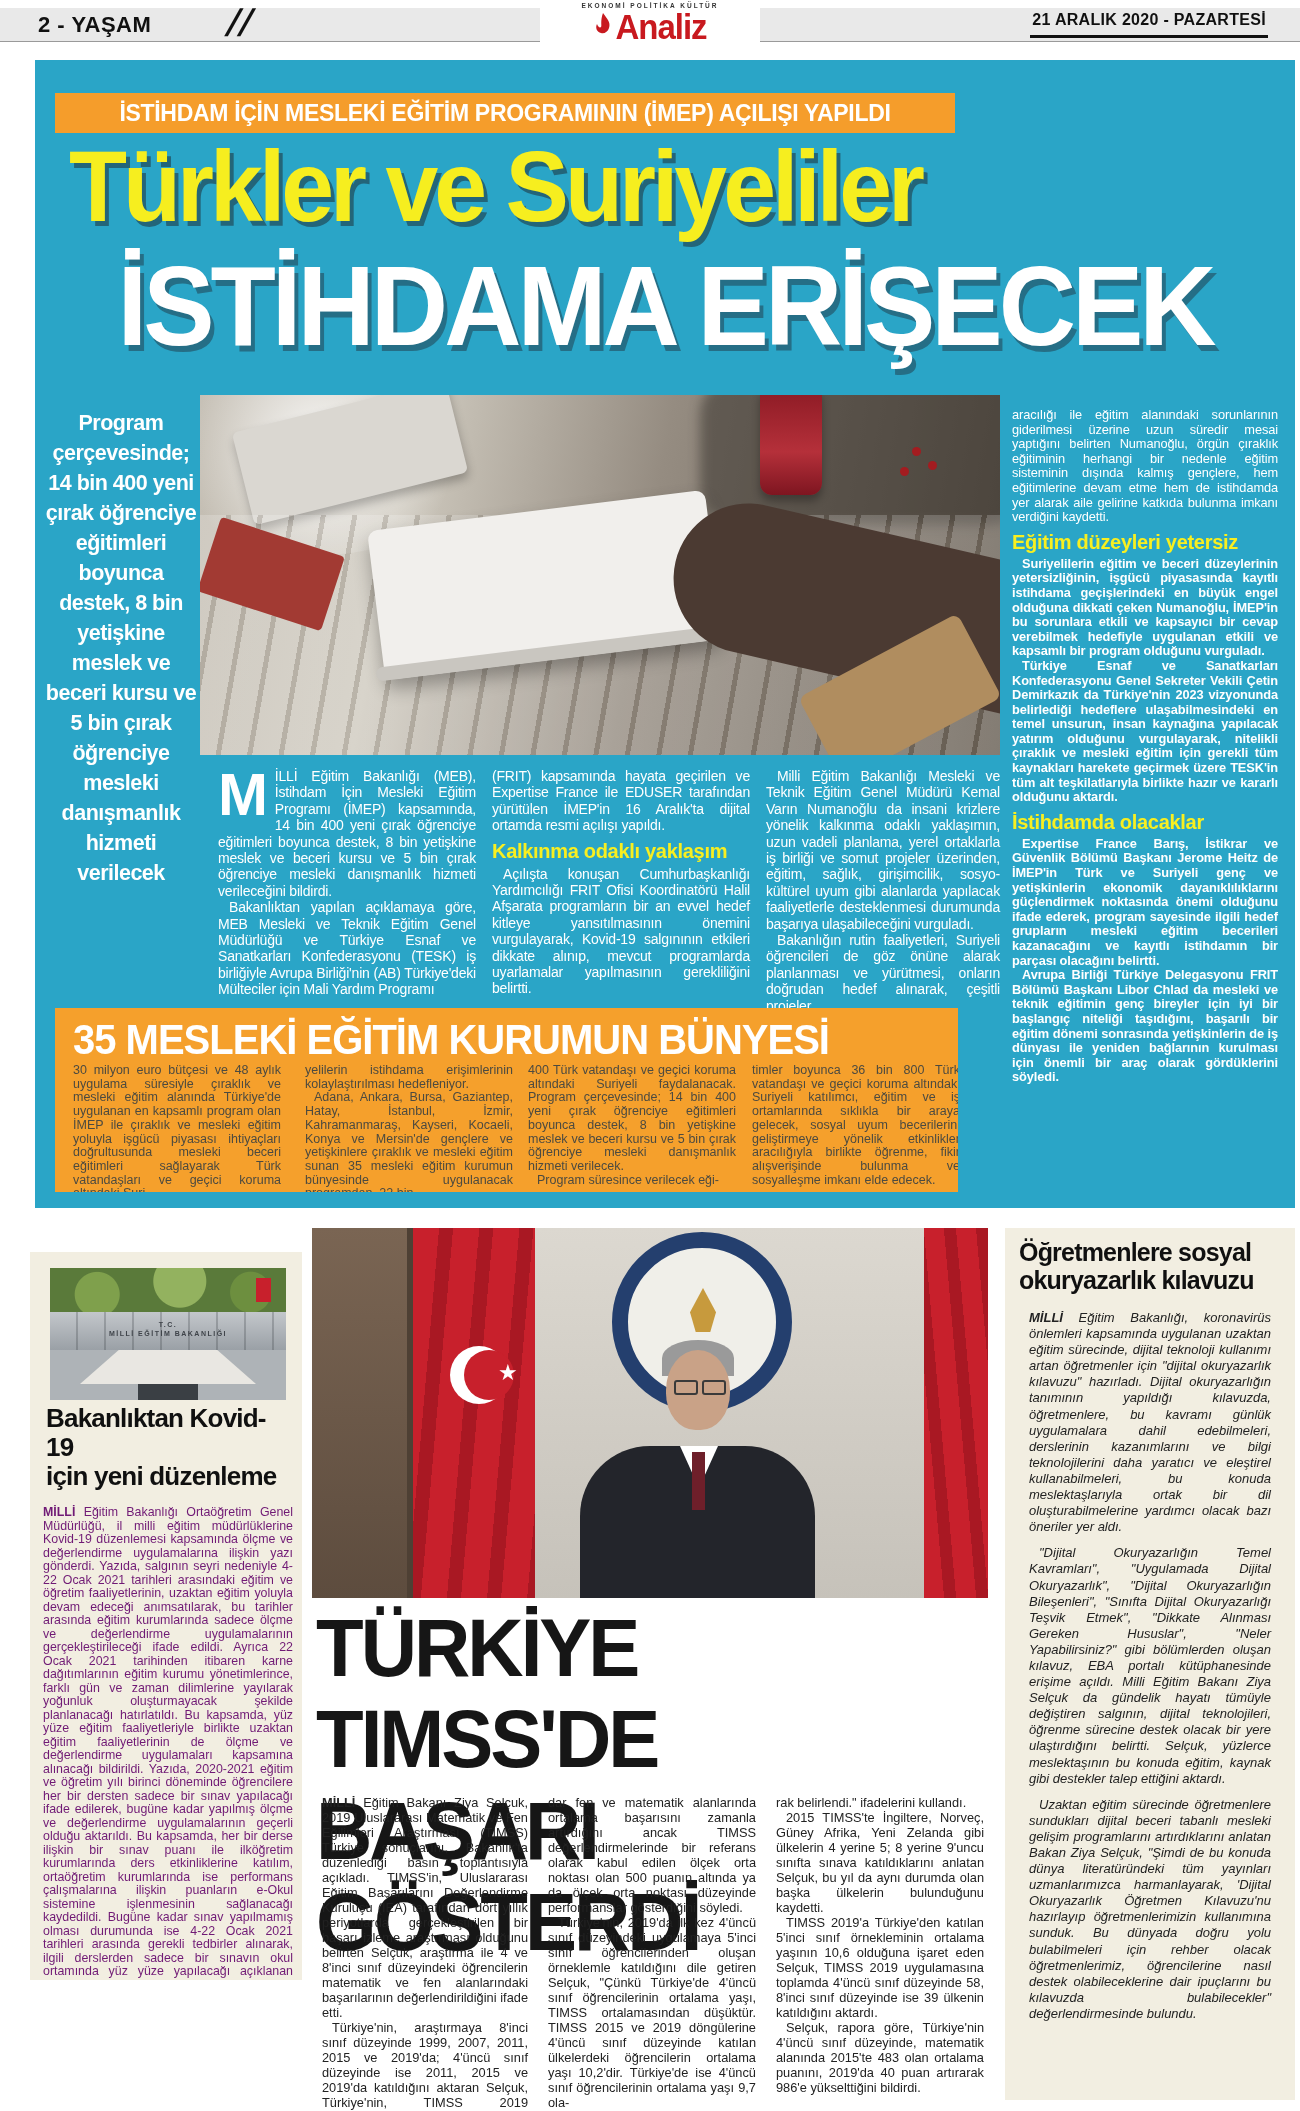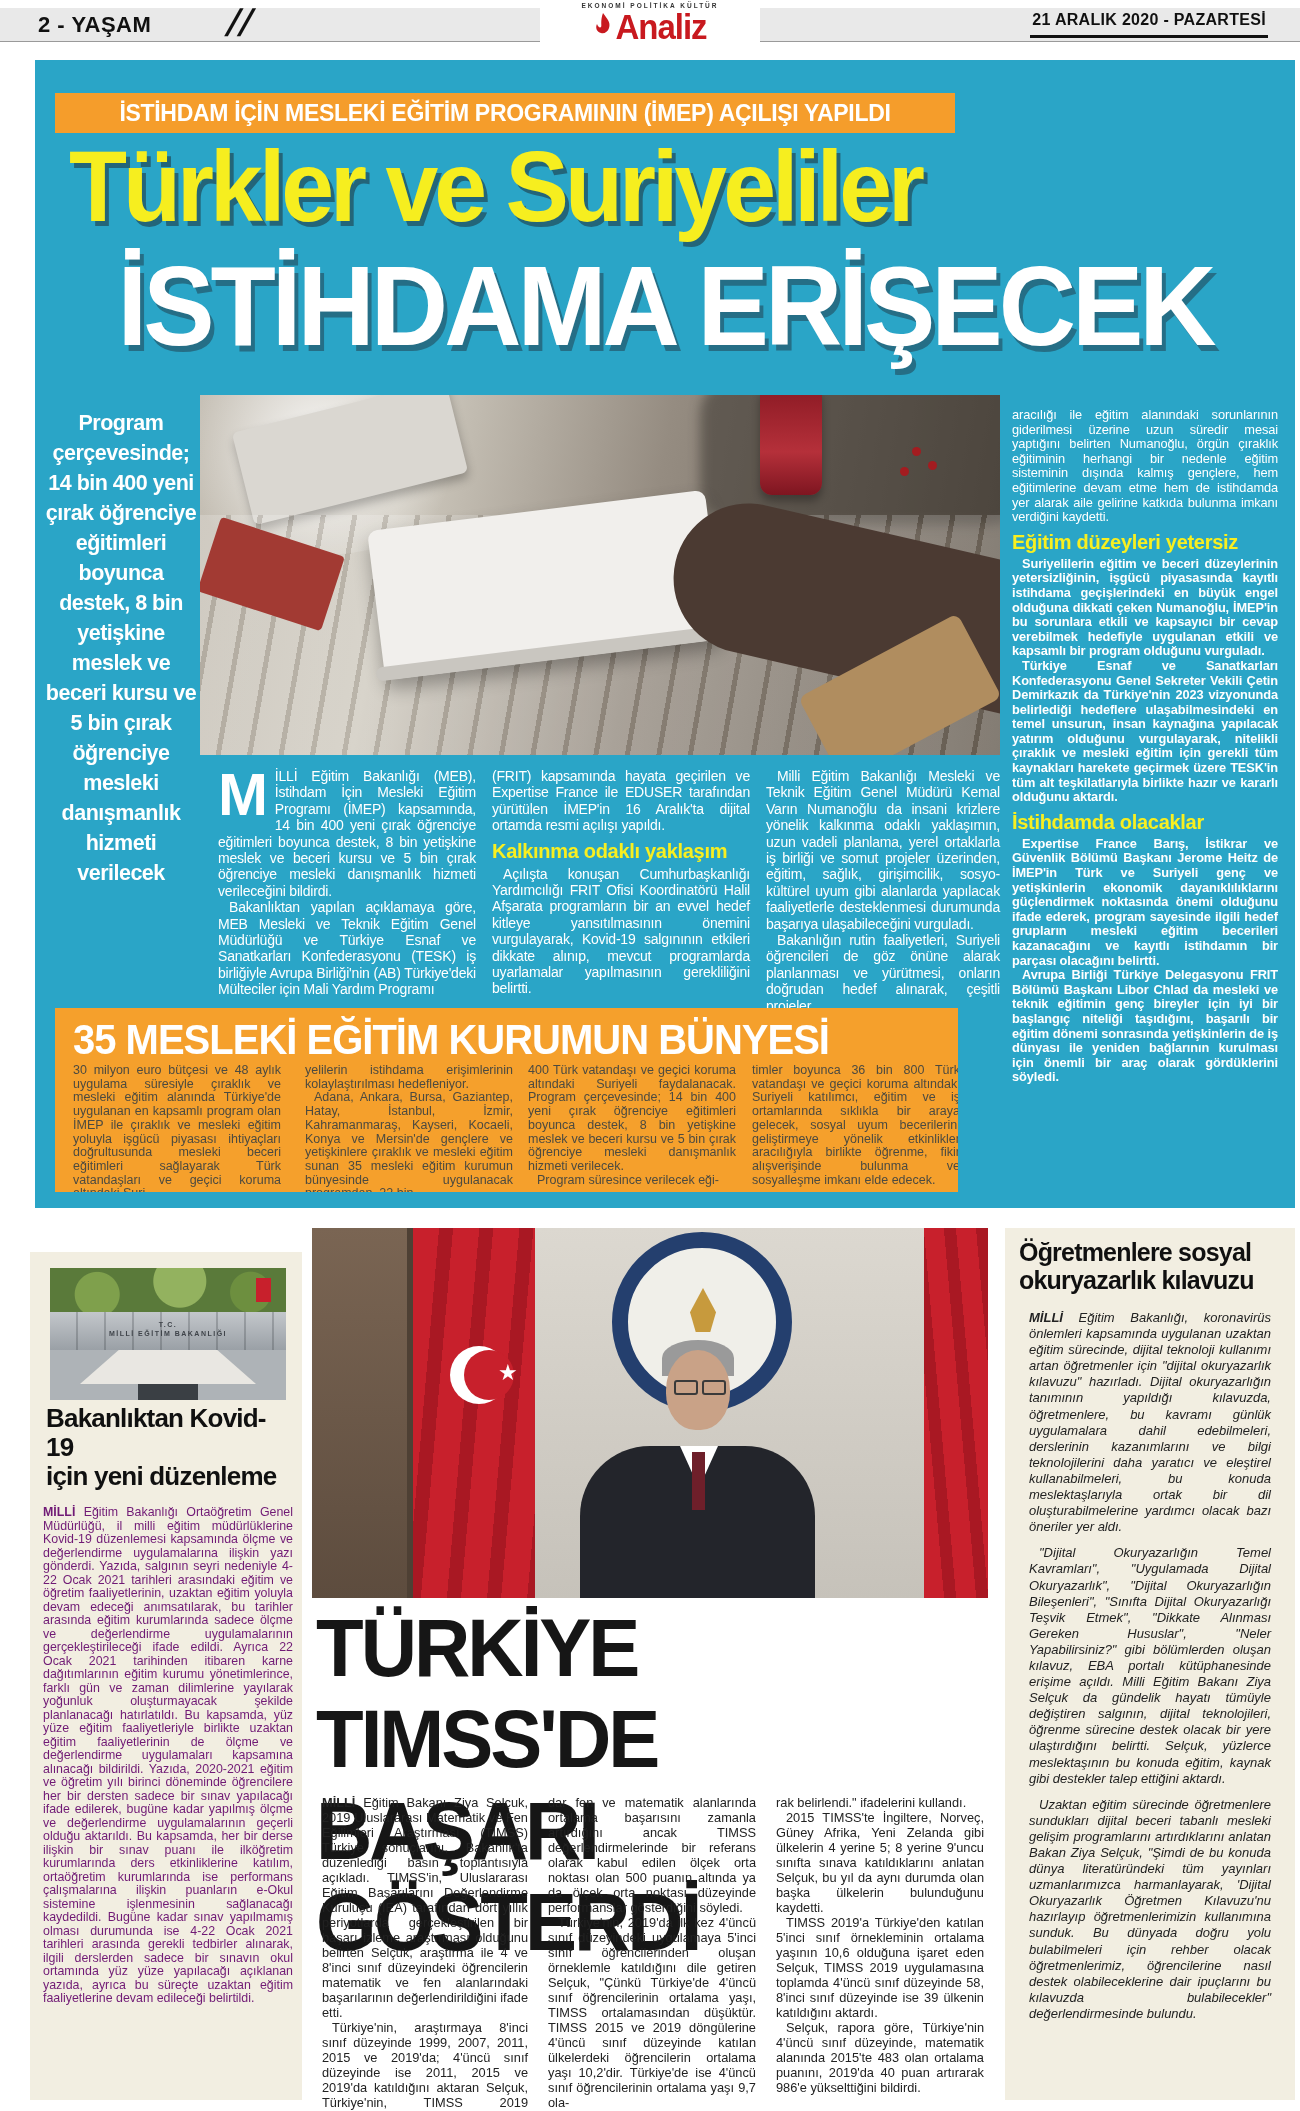"Bakanlıktan Kovid-19" .kov-card { height: 848px -> 728px }
